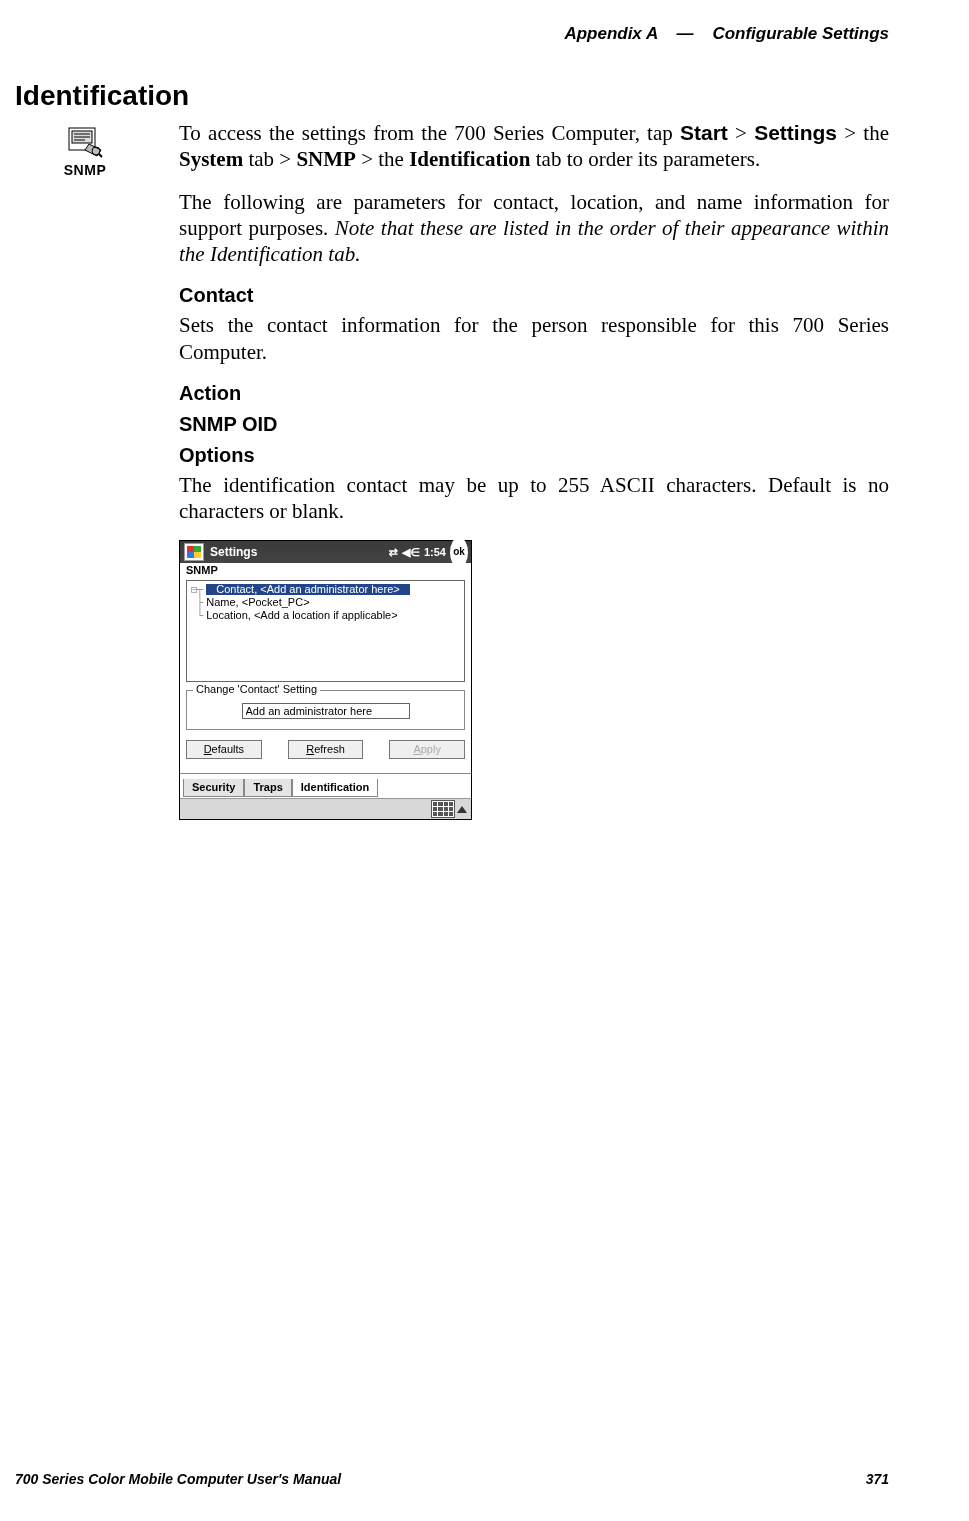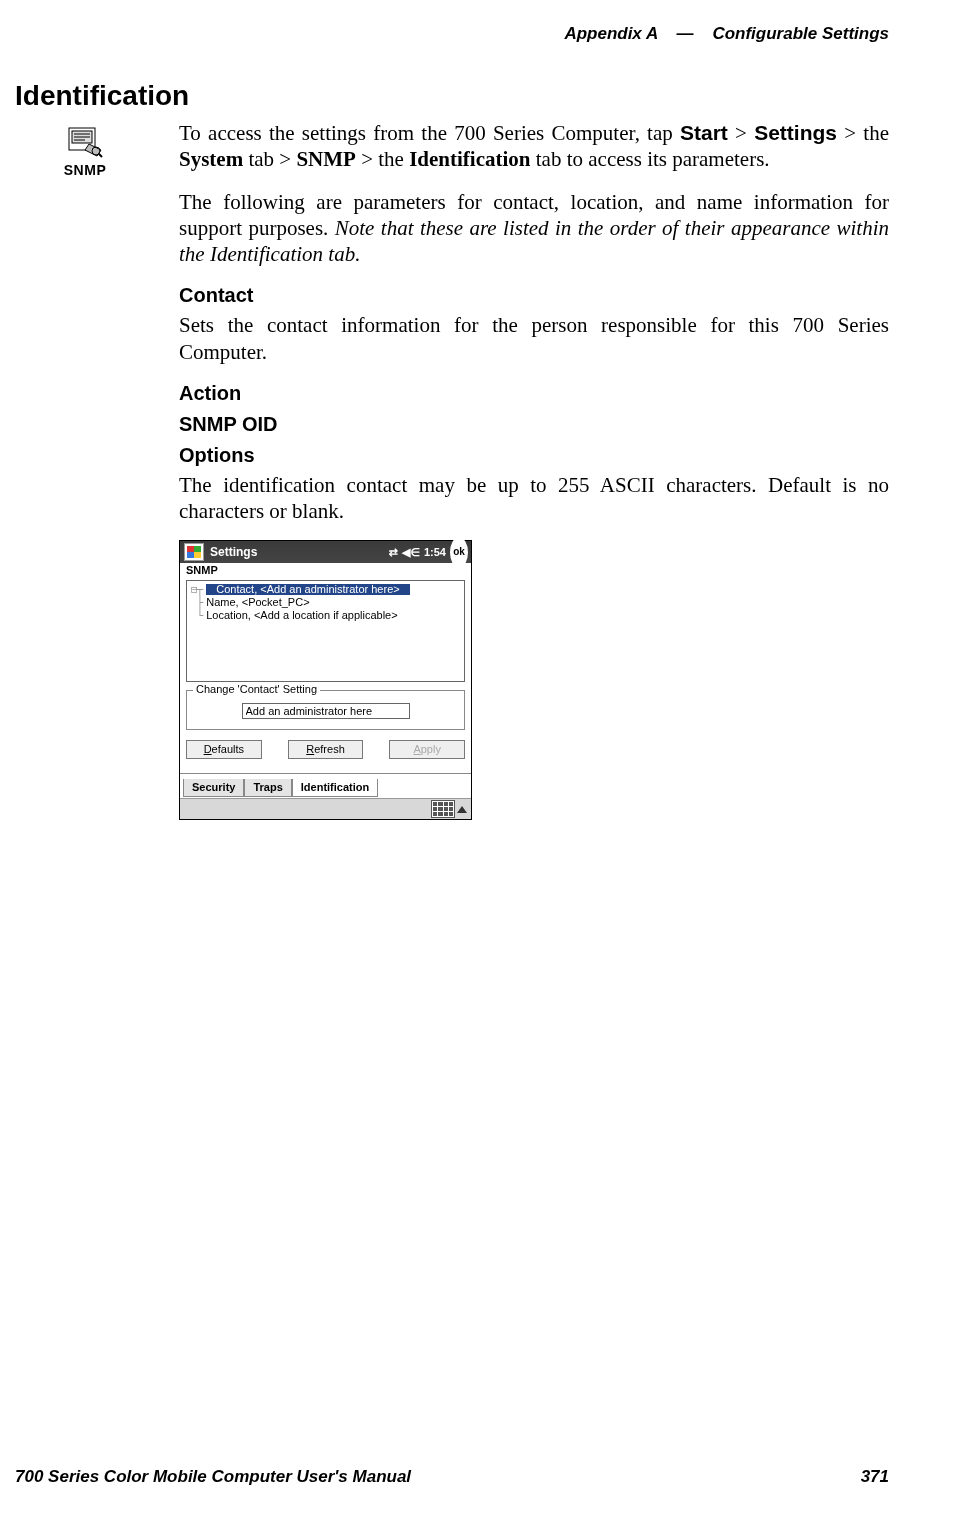"tab to access its parameters." span { text: access -> order }
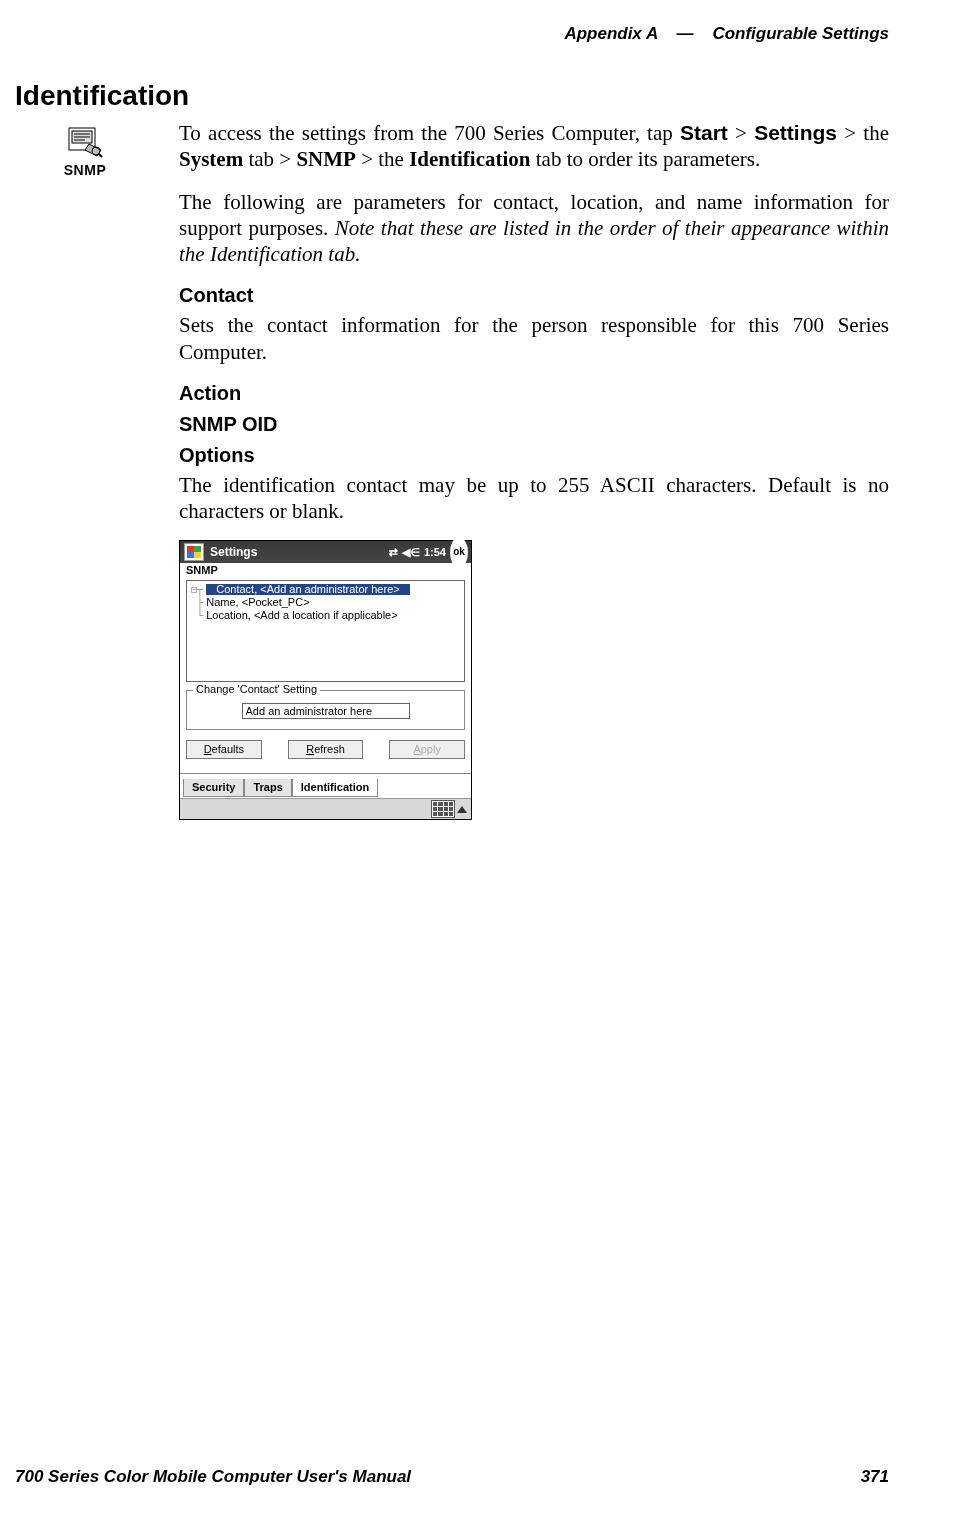"700 Series Color Mobile Computer" .footer { font-size: 17px -> 14px }
